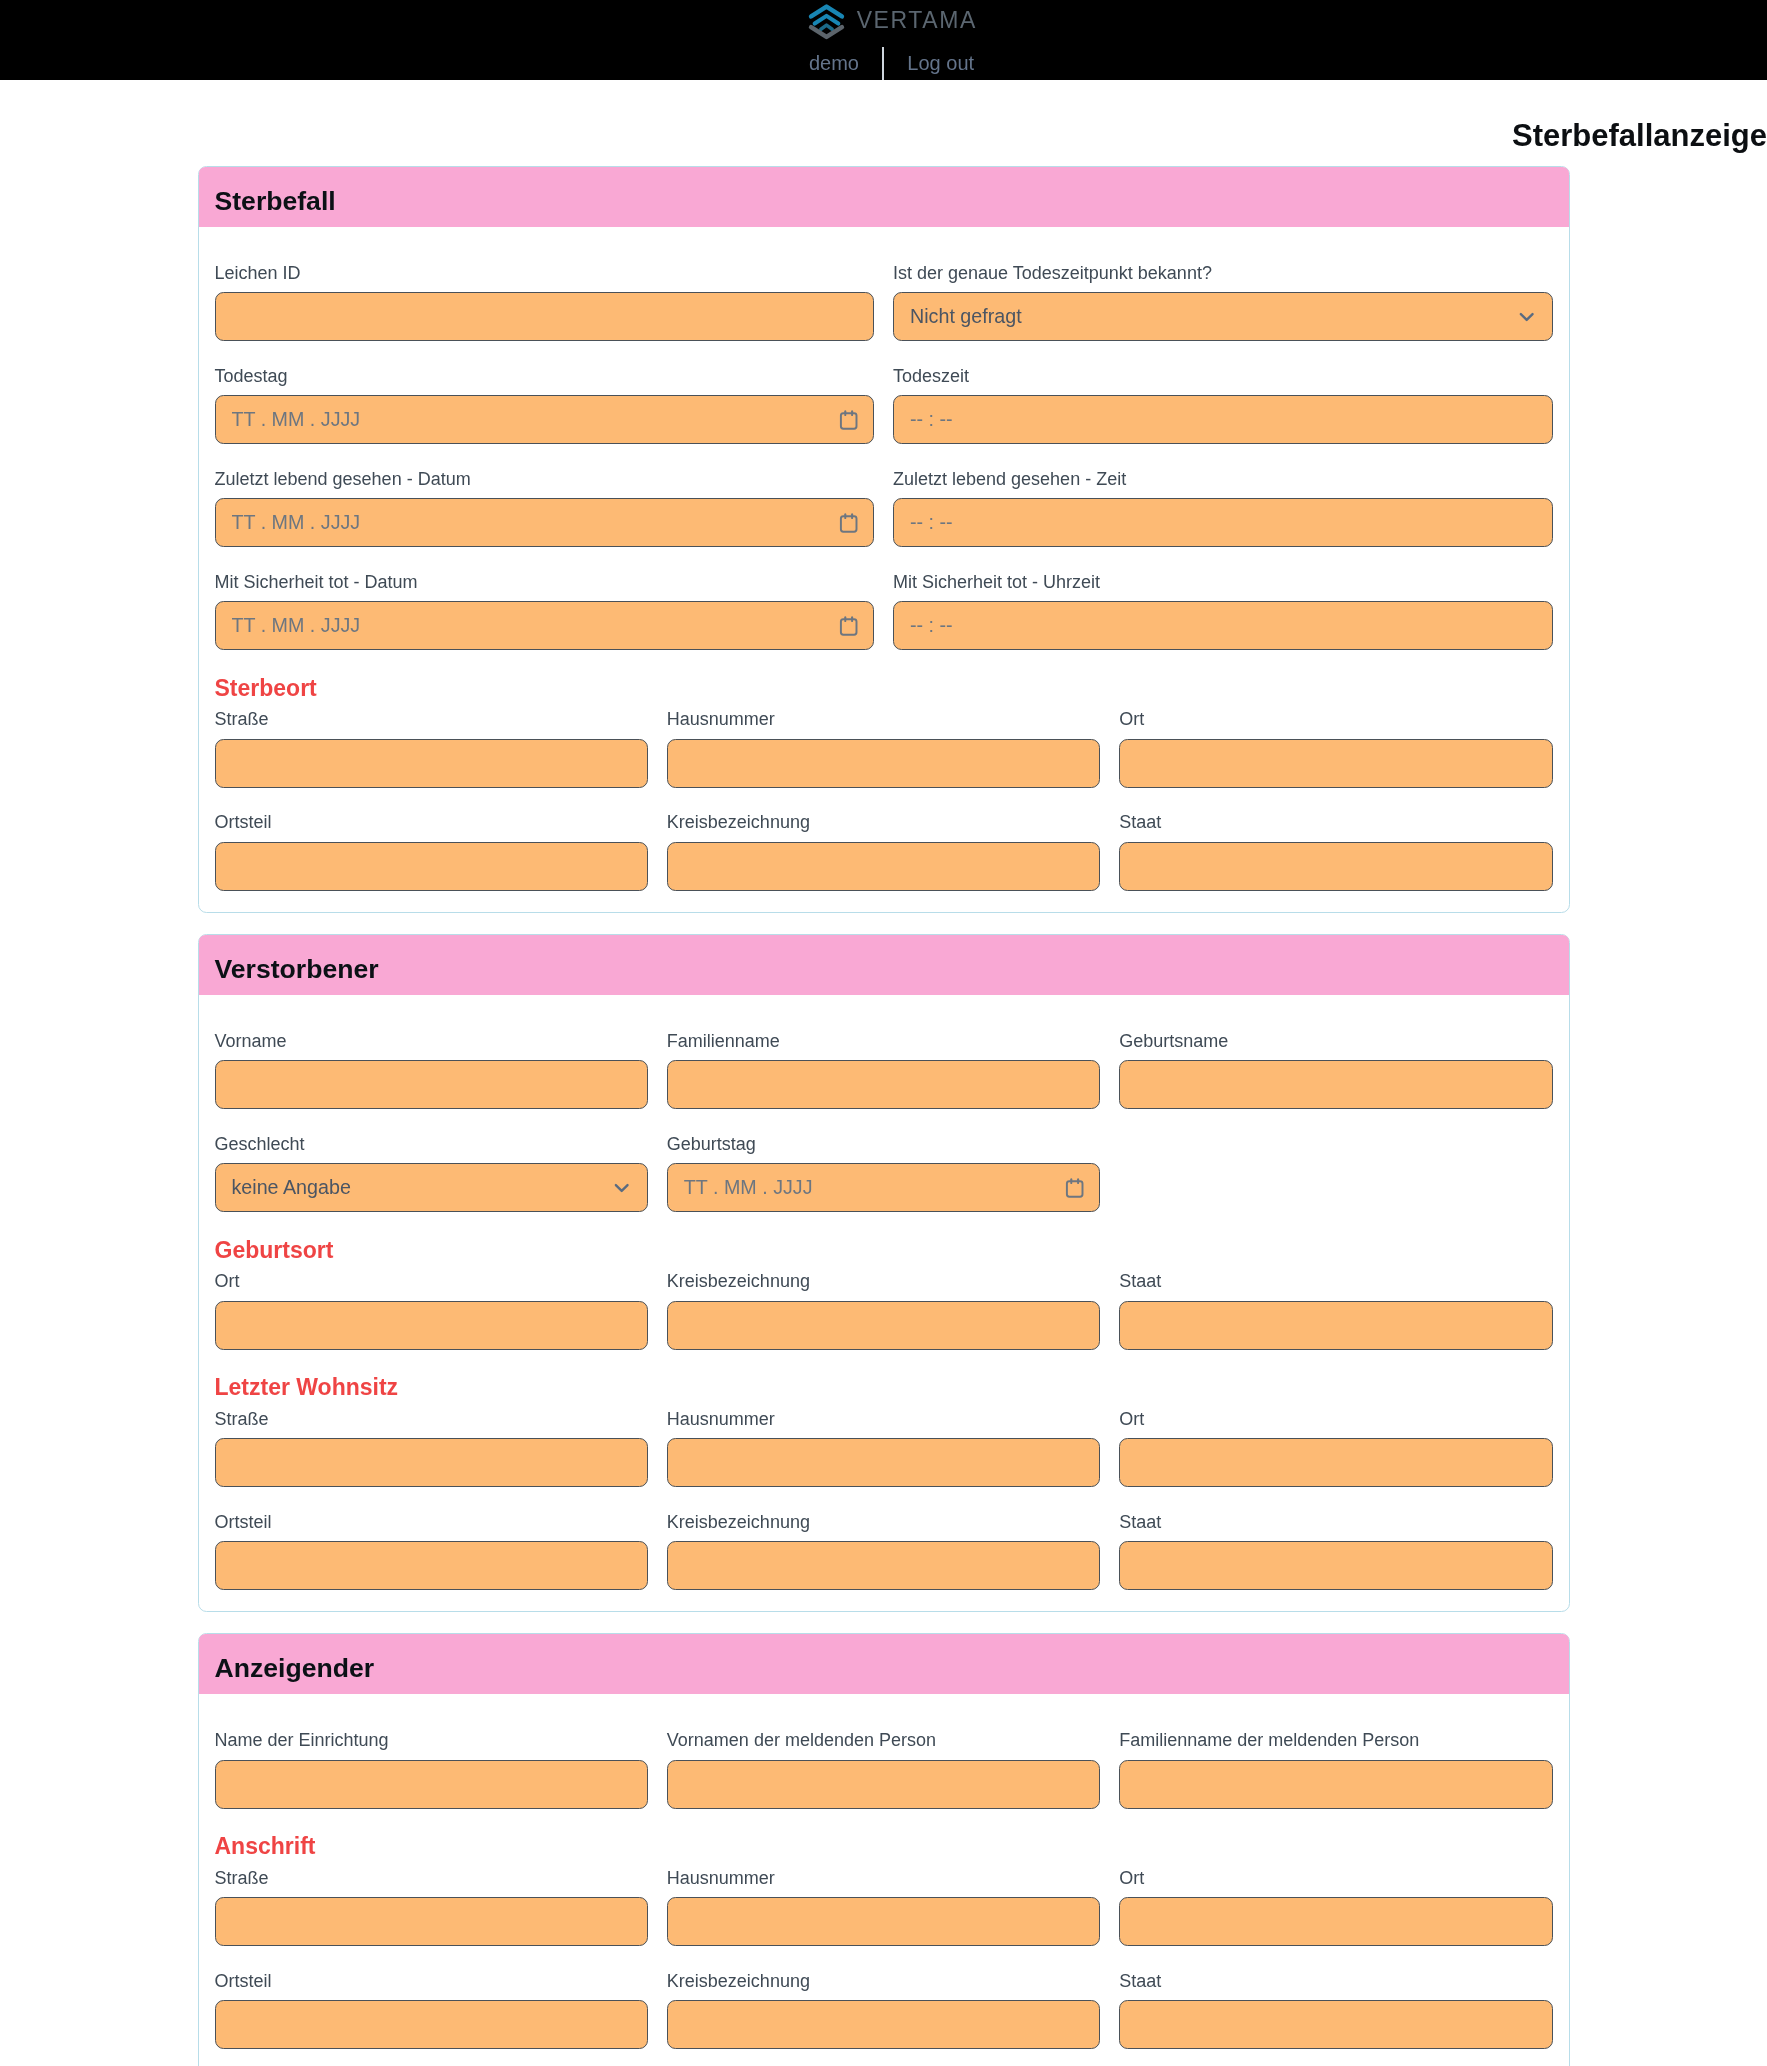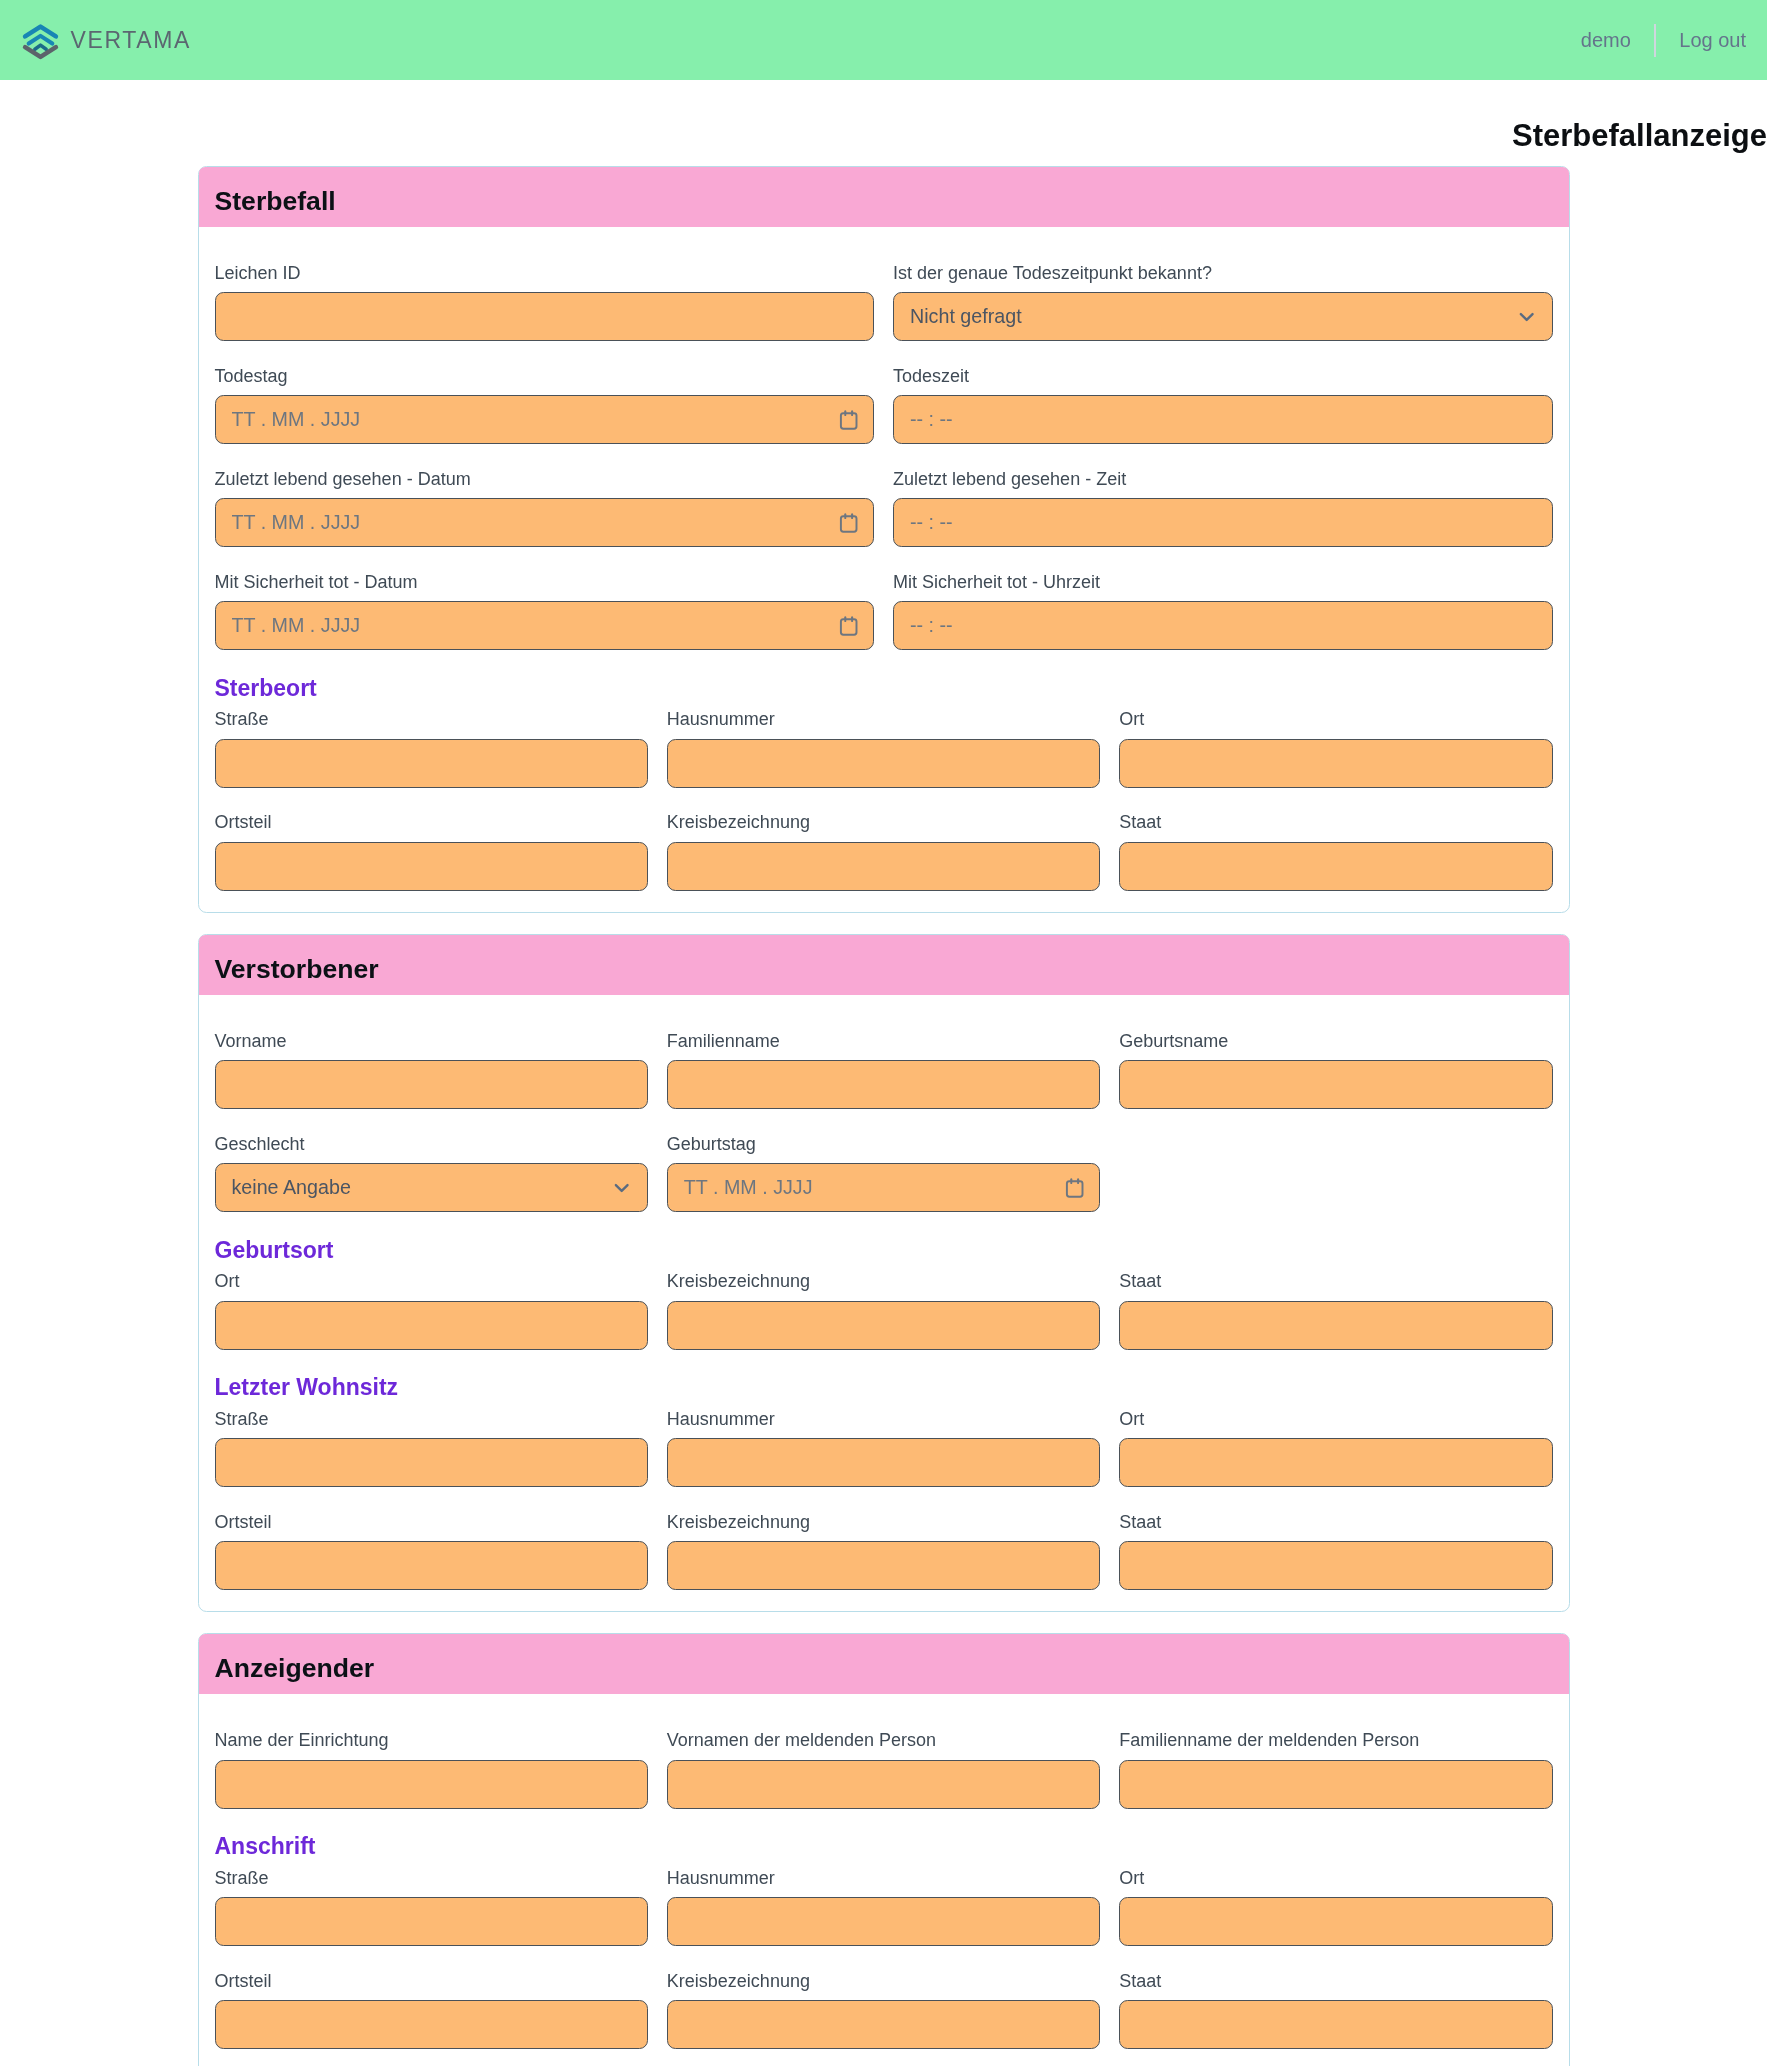"VERTAMA" .topbar { background: #86efac -> #000000; flex-direction: none -> column; padding: 0 21px 0 20px -> 0 4px 0 20px }
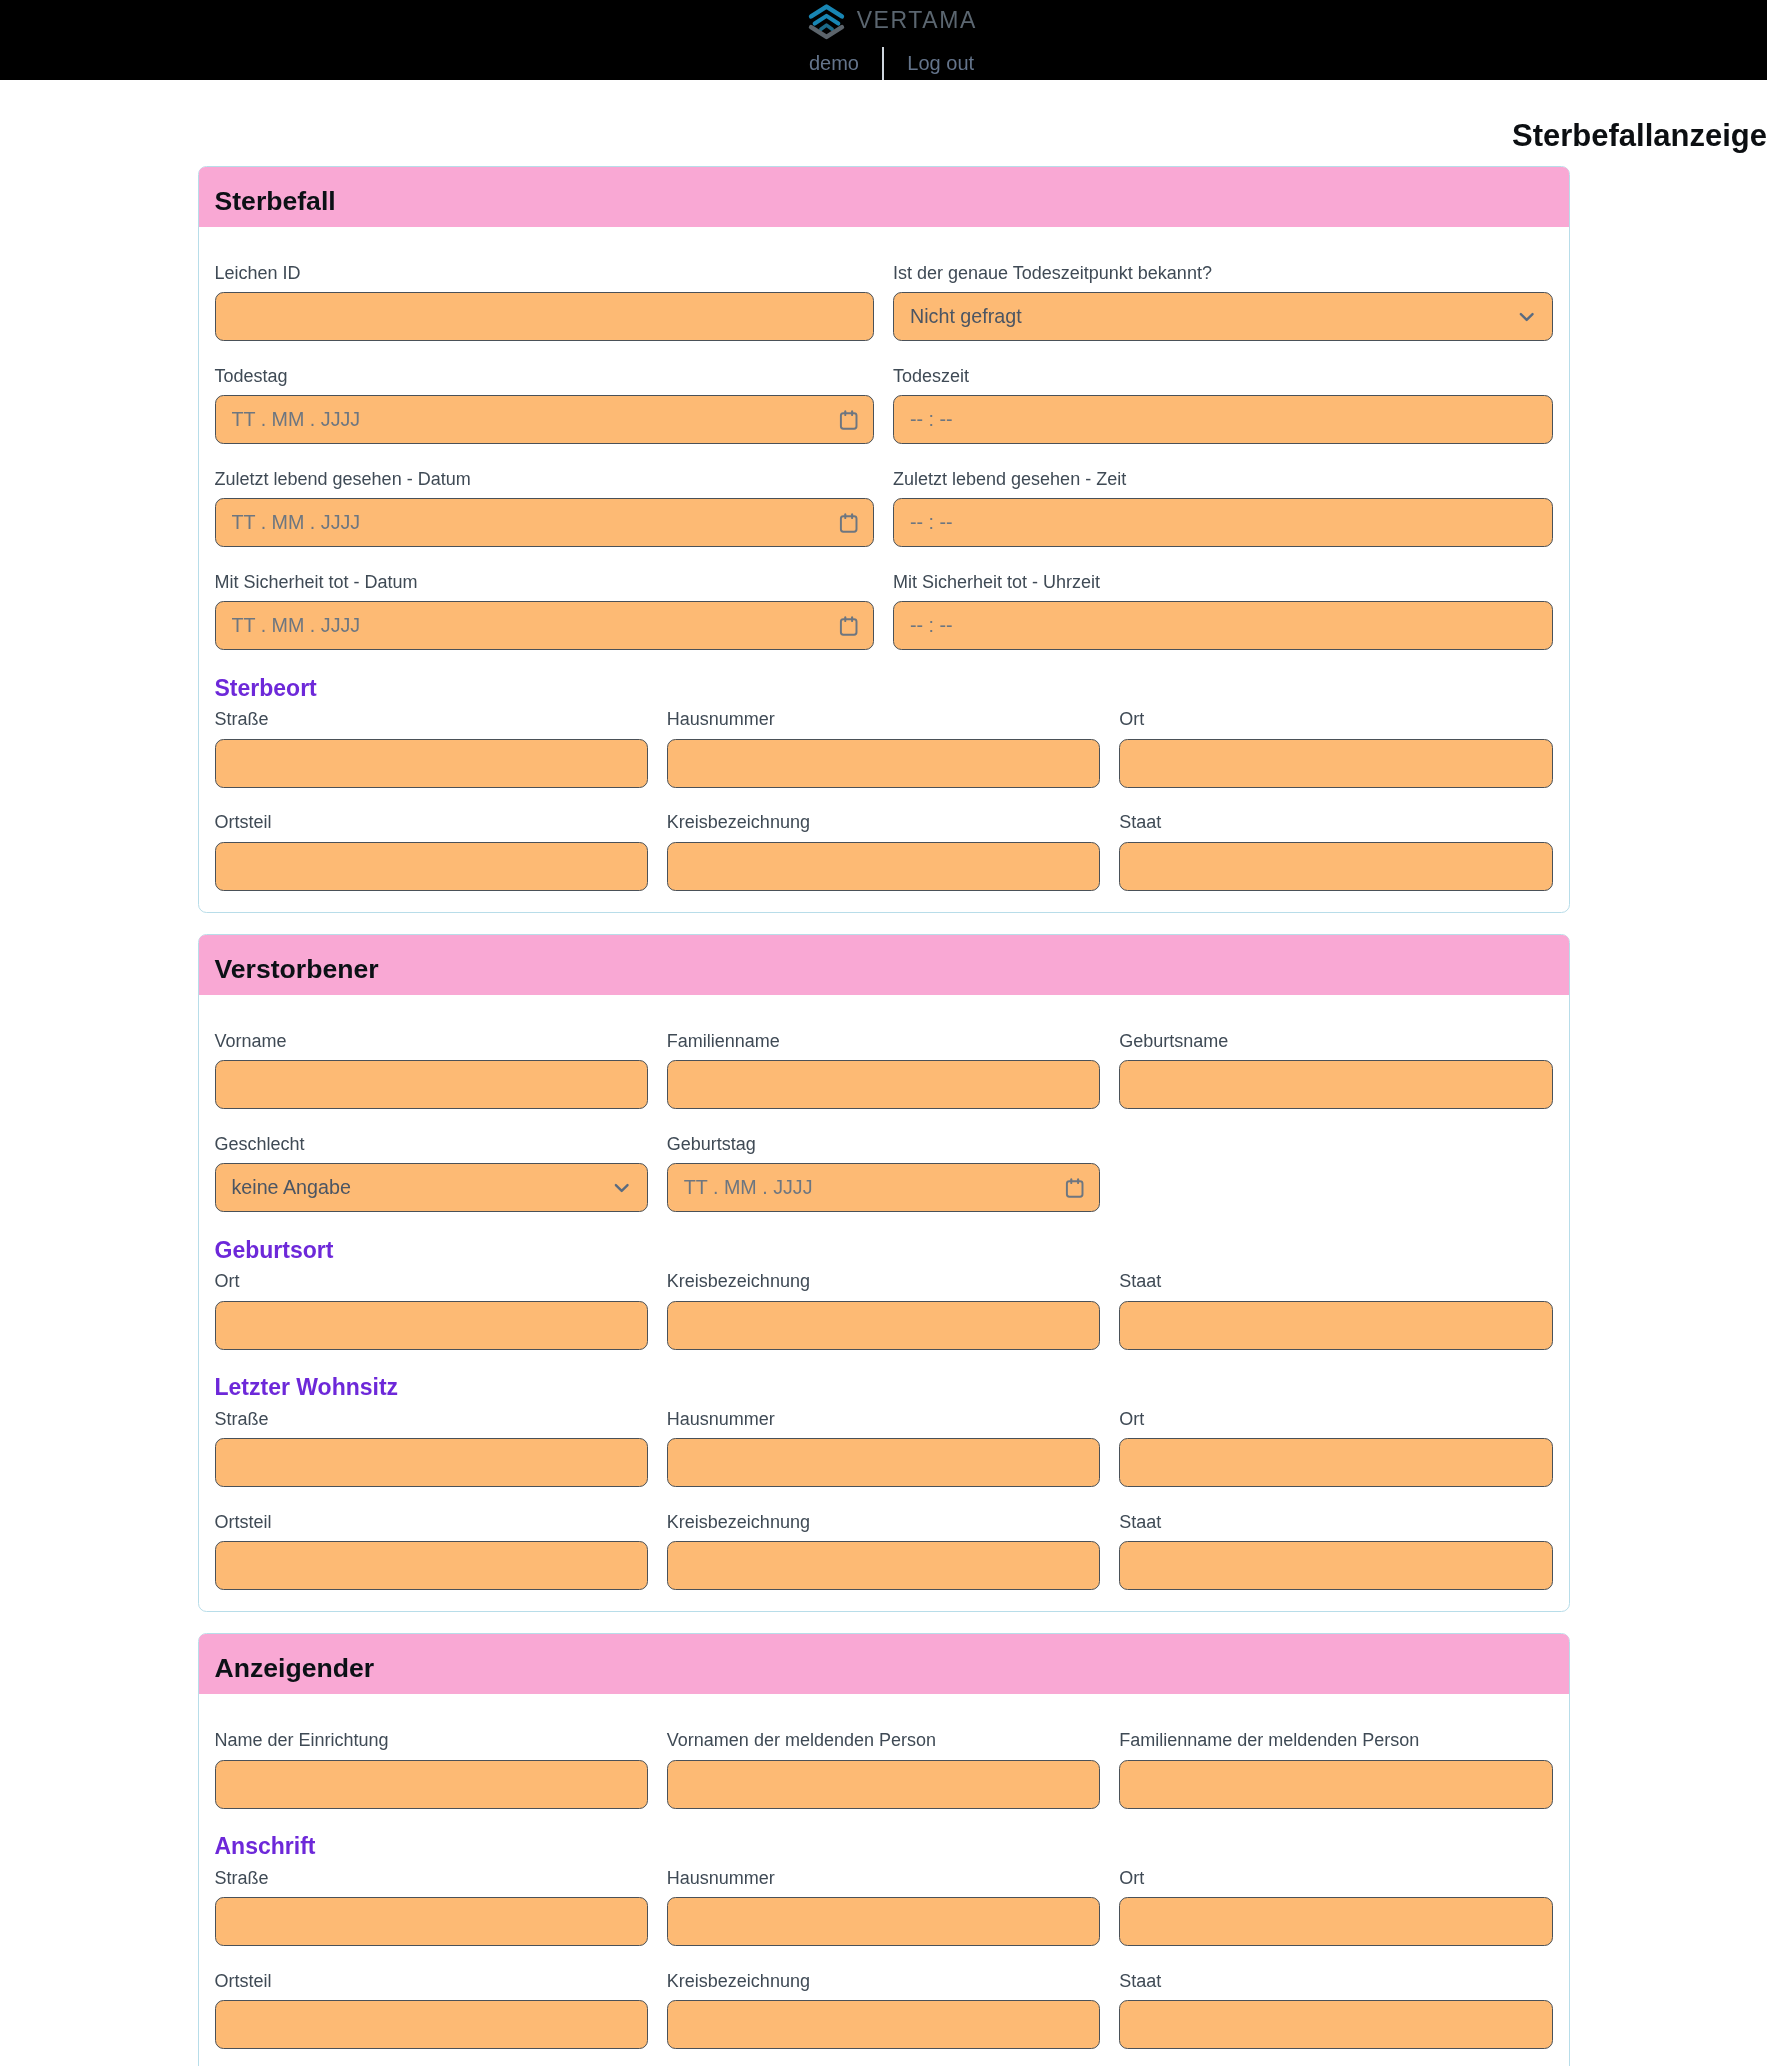"Sterbeort" .subhead { color: #6d28d9 -> #ef4444 }
